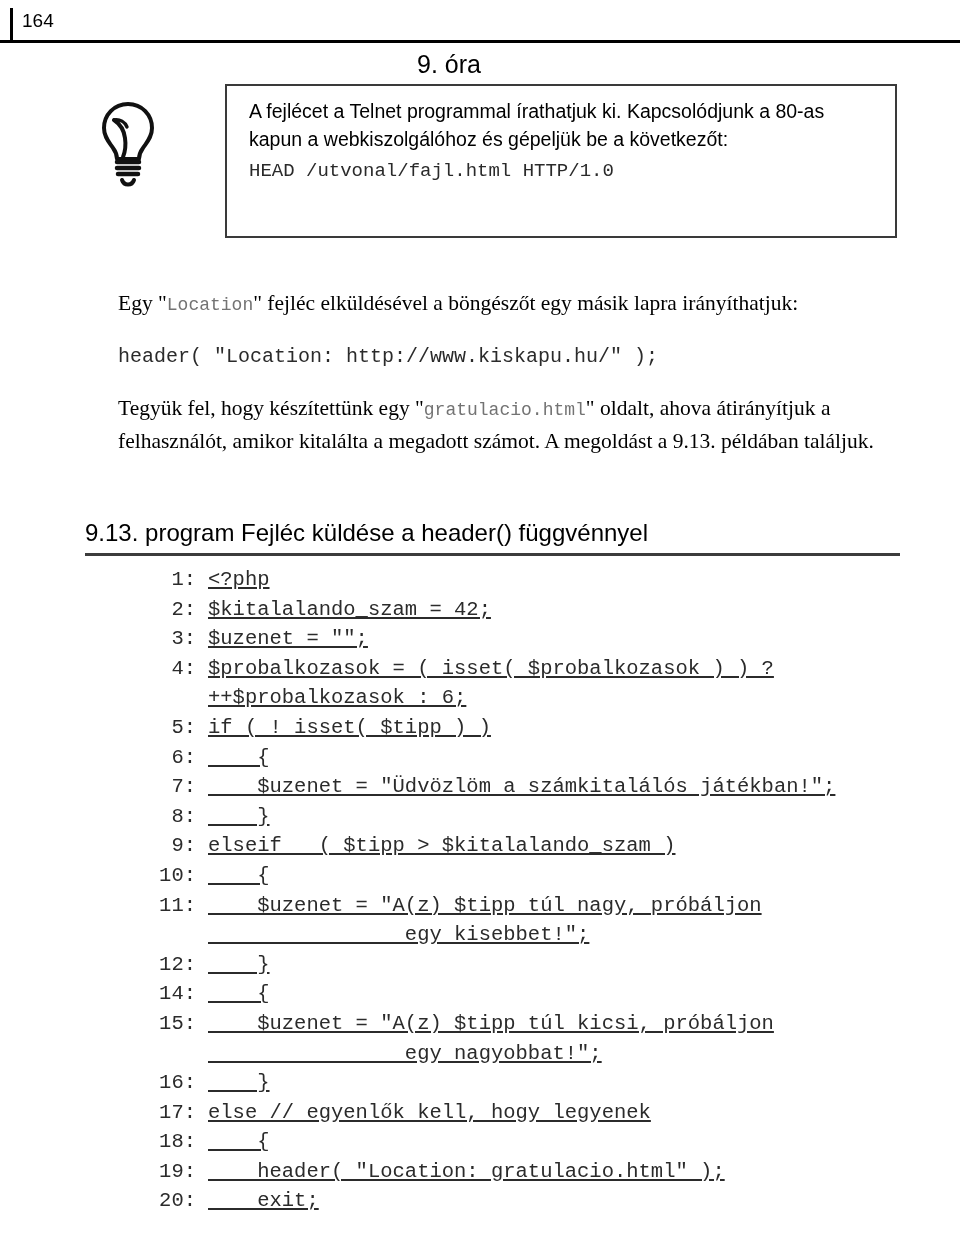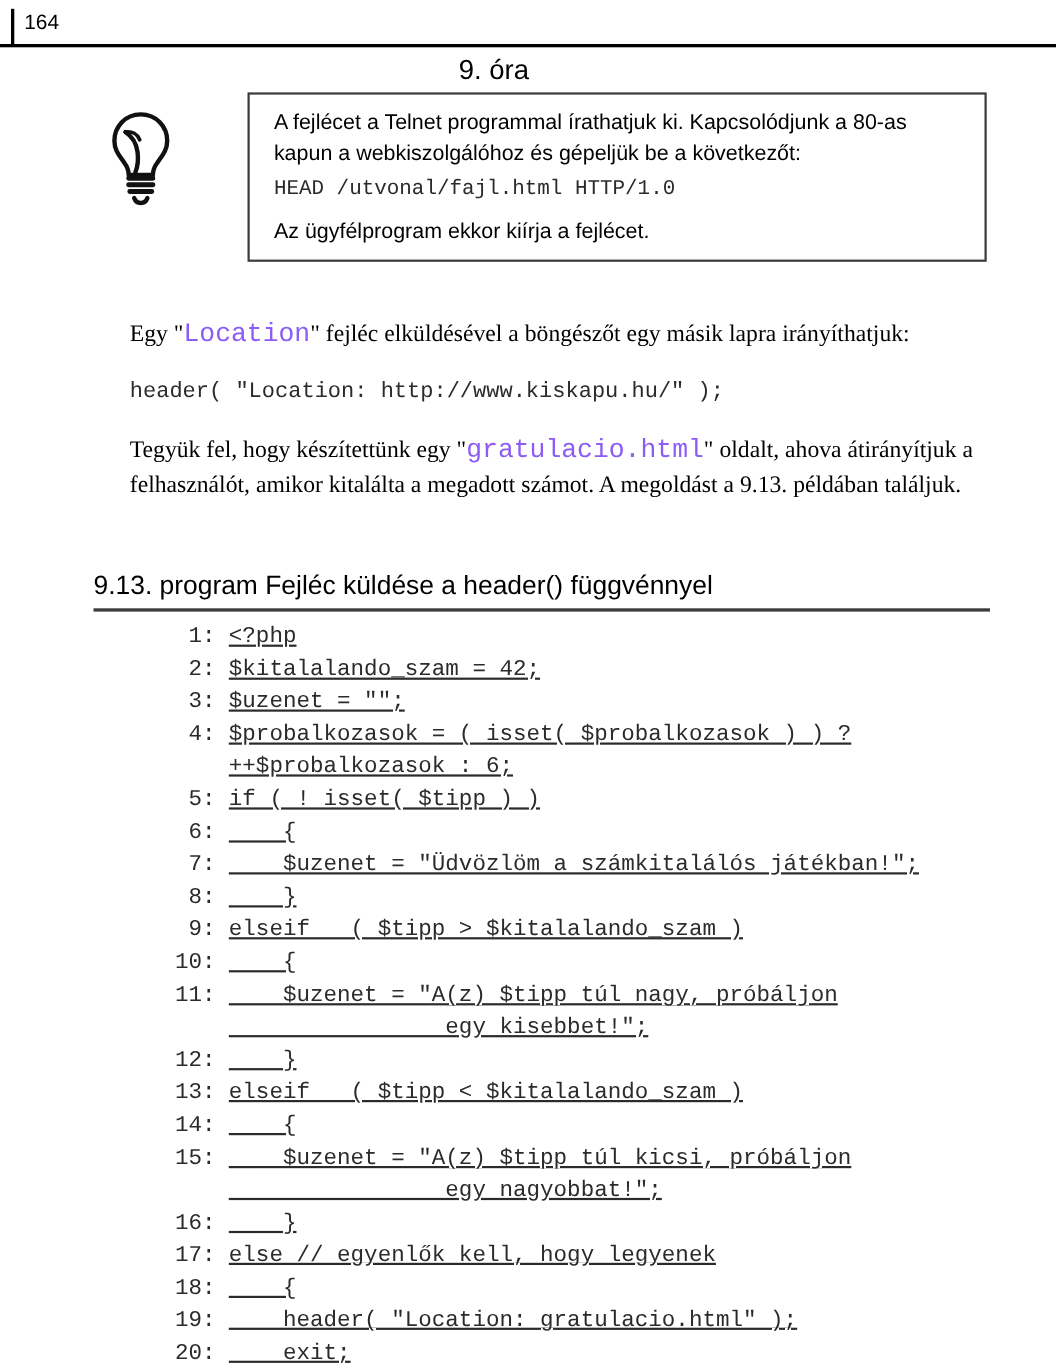"Az ügyfélprogram ekkor kiírja a" div.tip-para { html: <div>Az ügyfélprogram ekkor kiírja a fejlécet.</div> -> none }
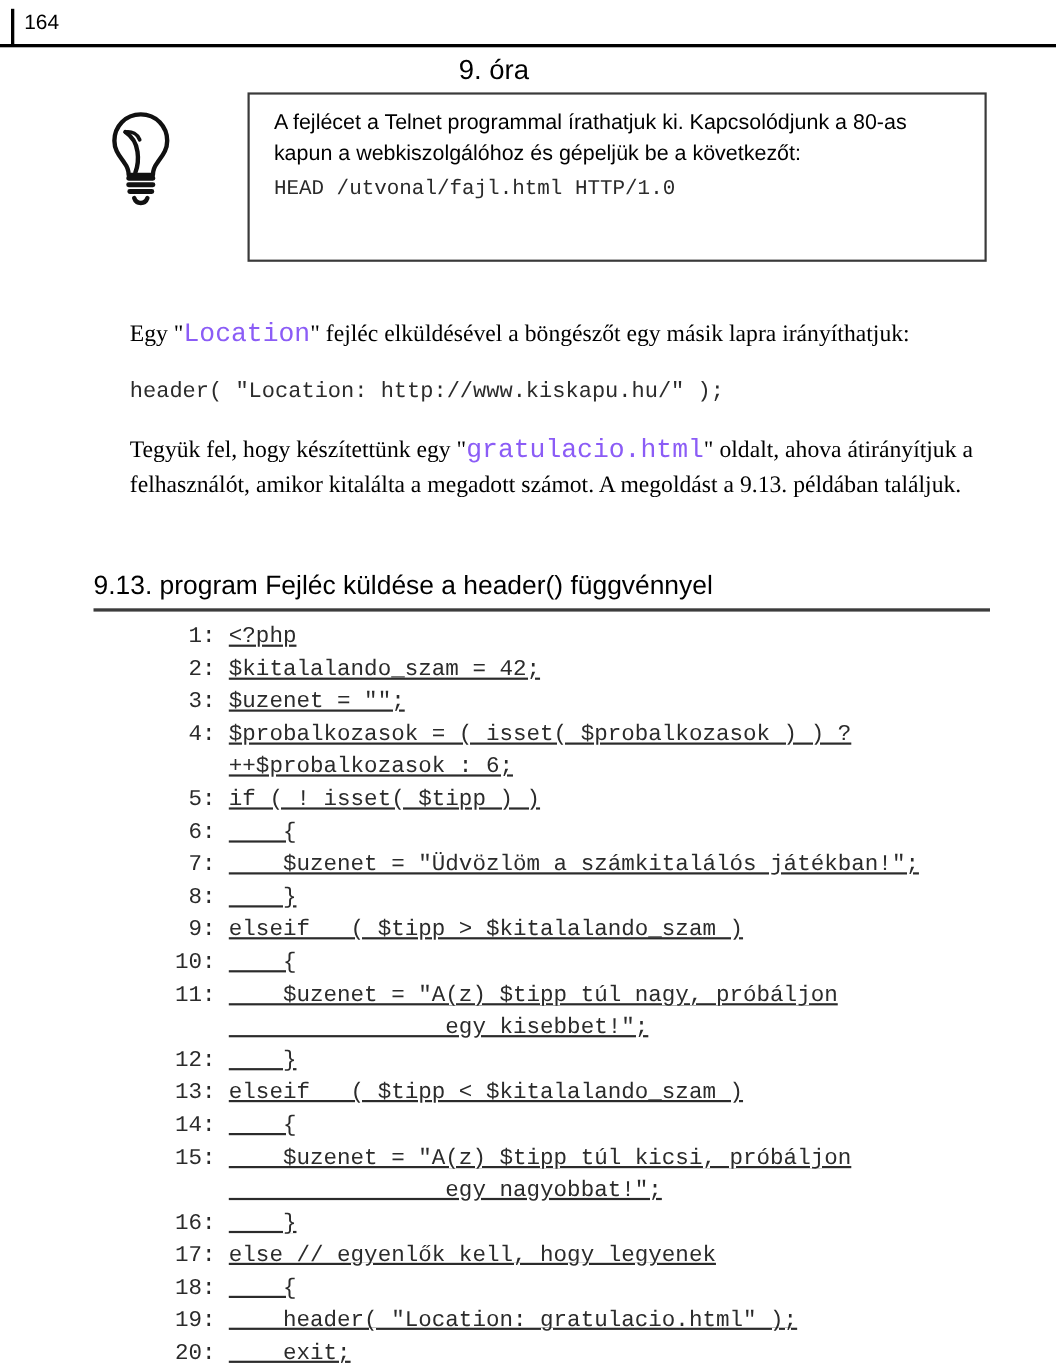"Location" .prose .mono { color: #8b5cf6 -> #737373; font-size: 24px -> 18px }
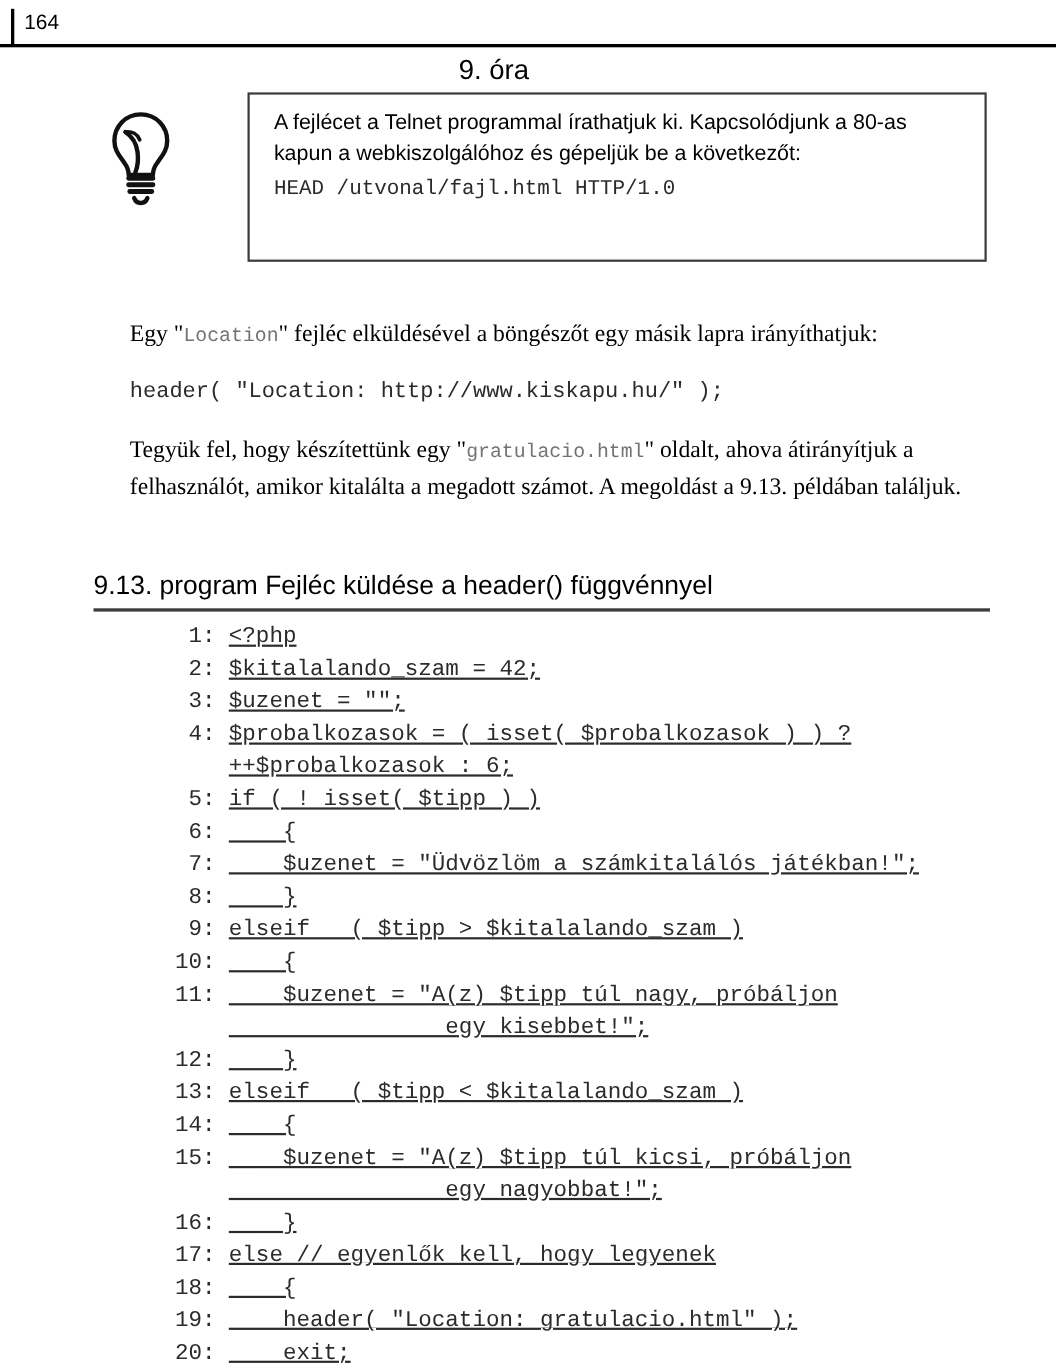"13: elseif ( $tipp <" span.row { html: <span><span>13:</span><span>elseif ( $tipp &lt; $kitalalando_szam )</span></span> -> none }
